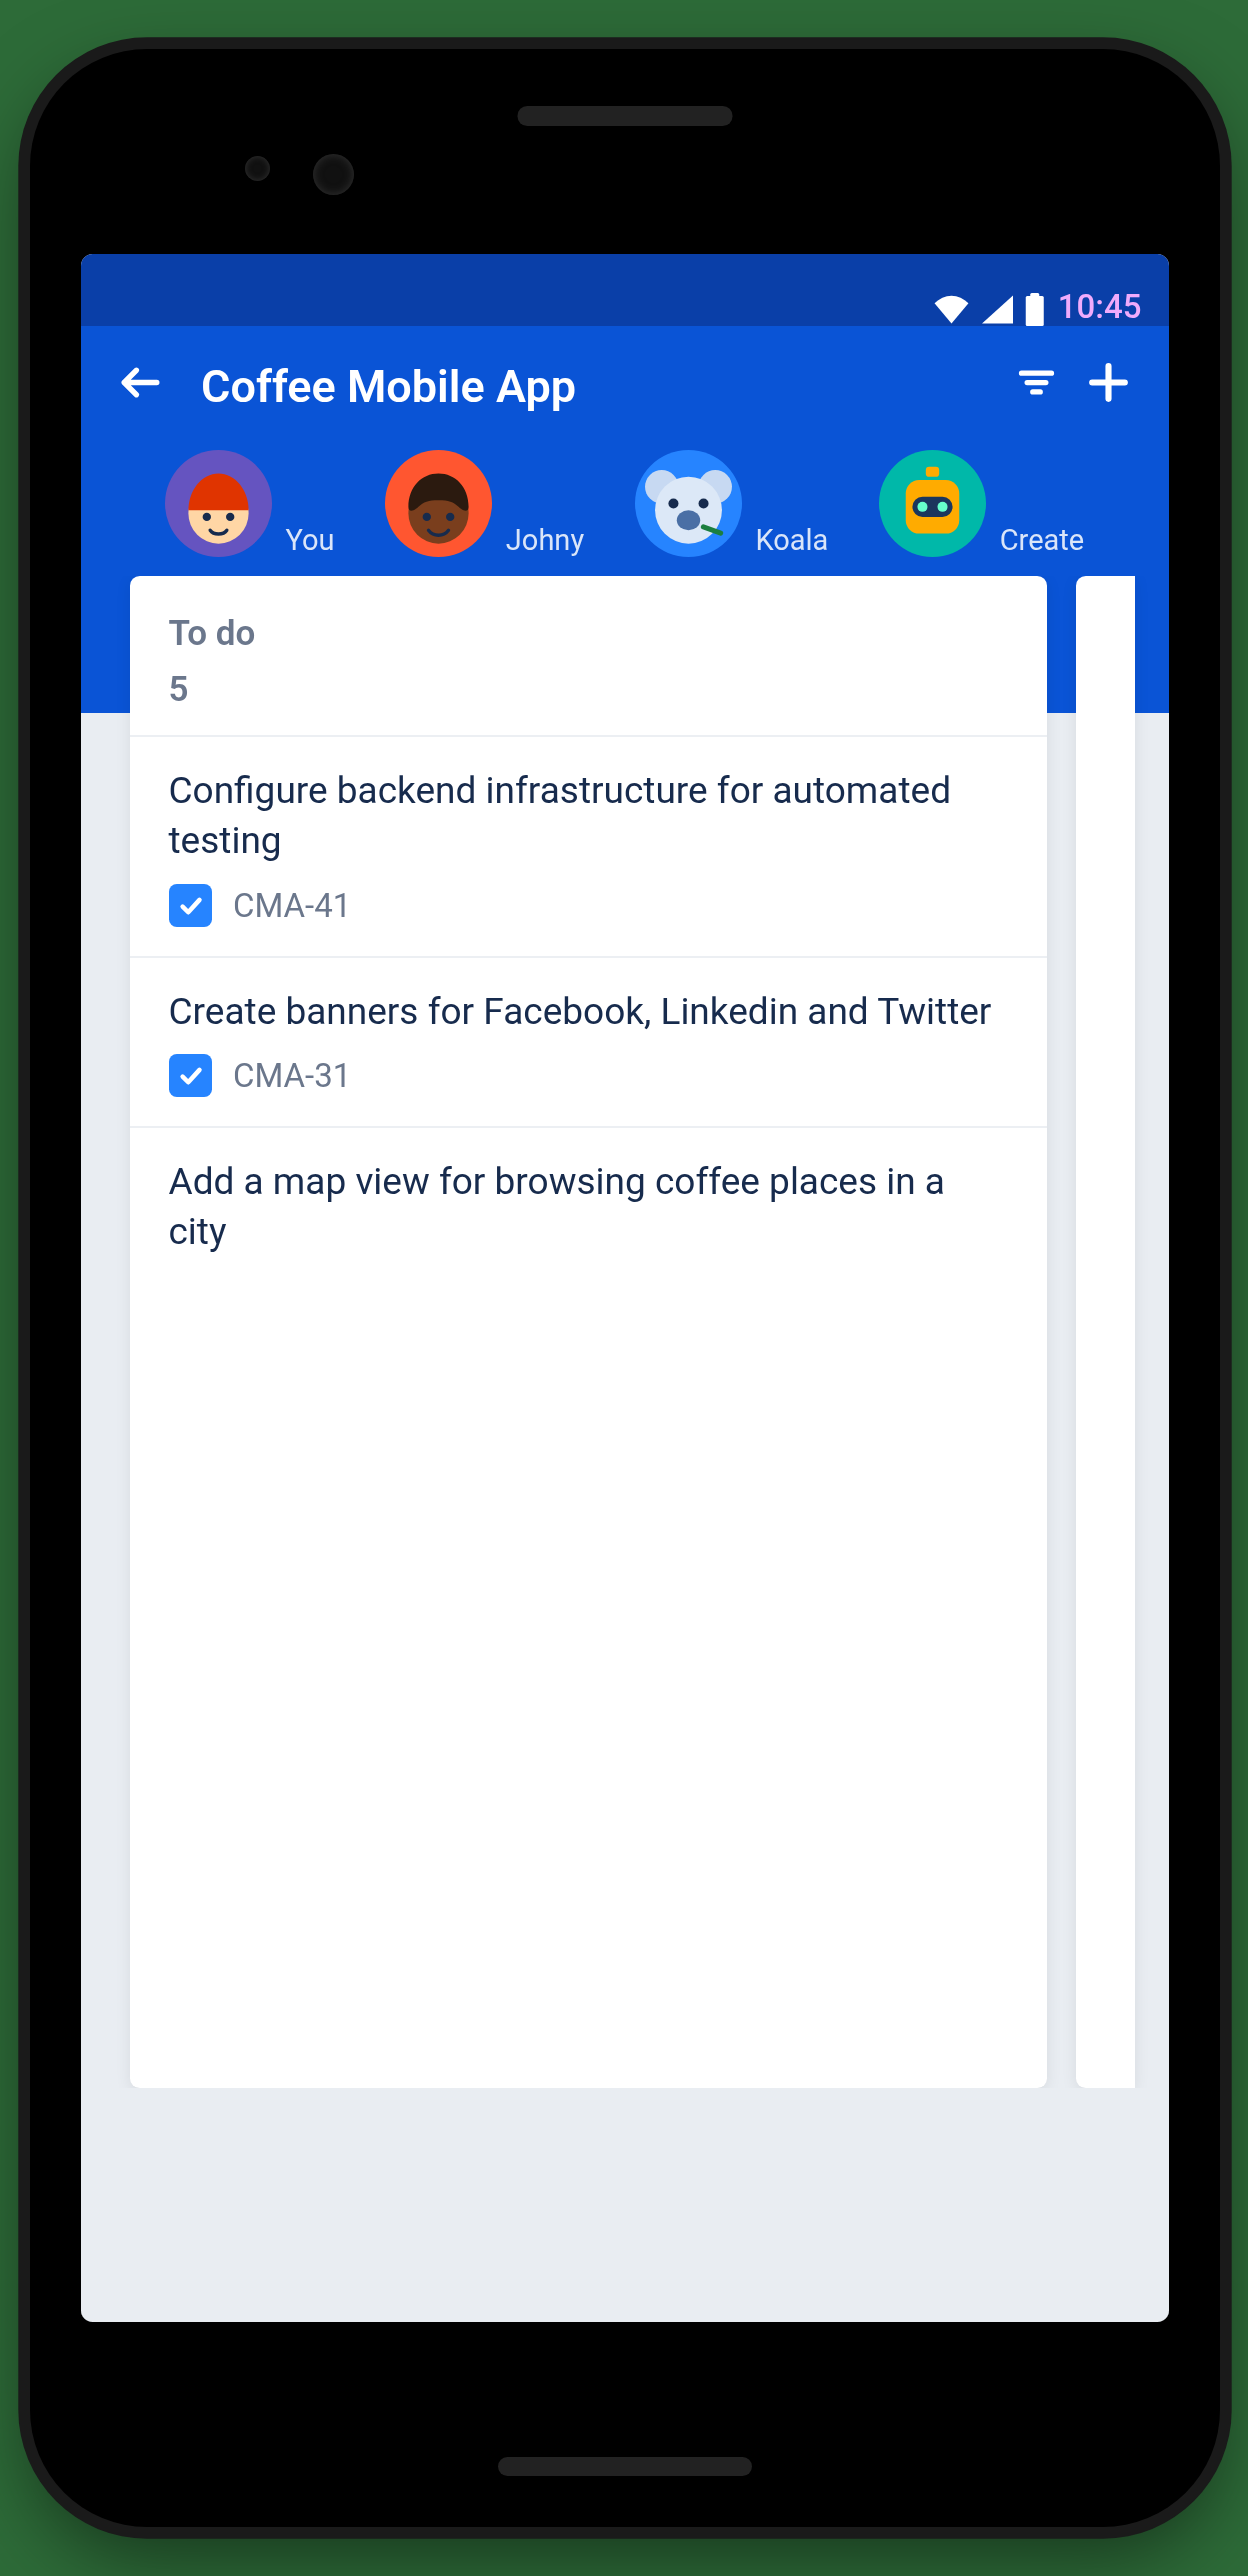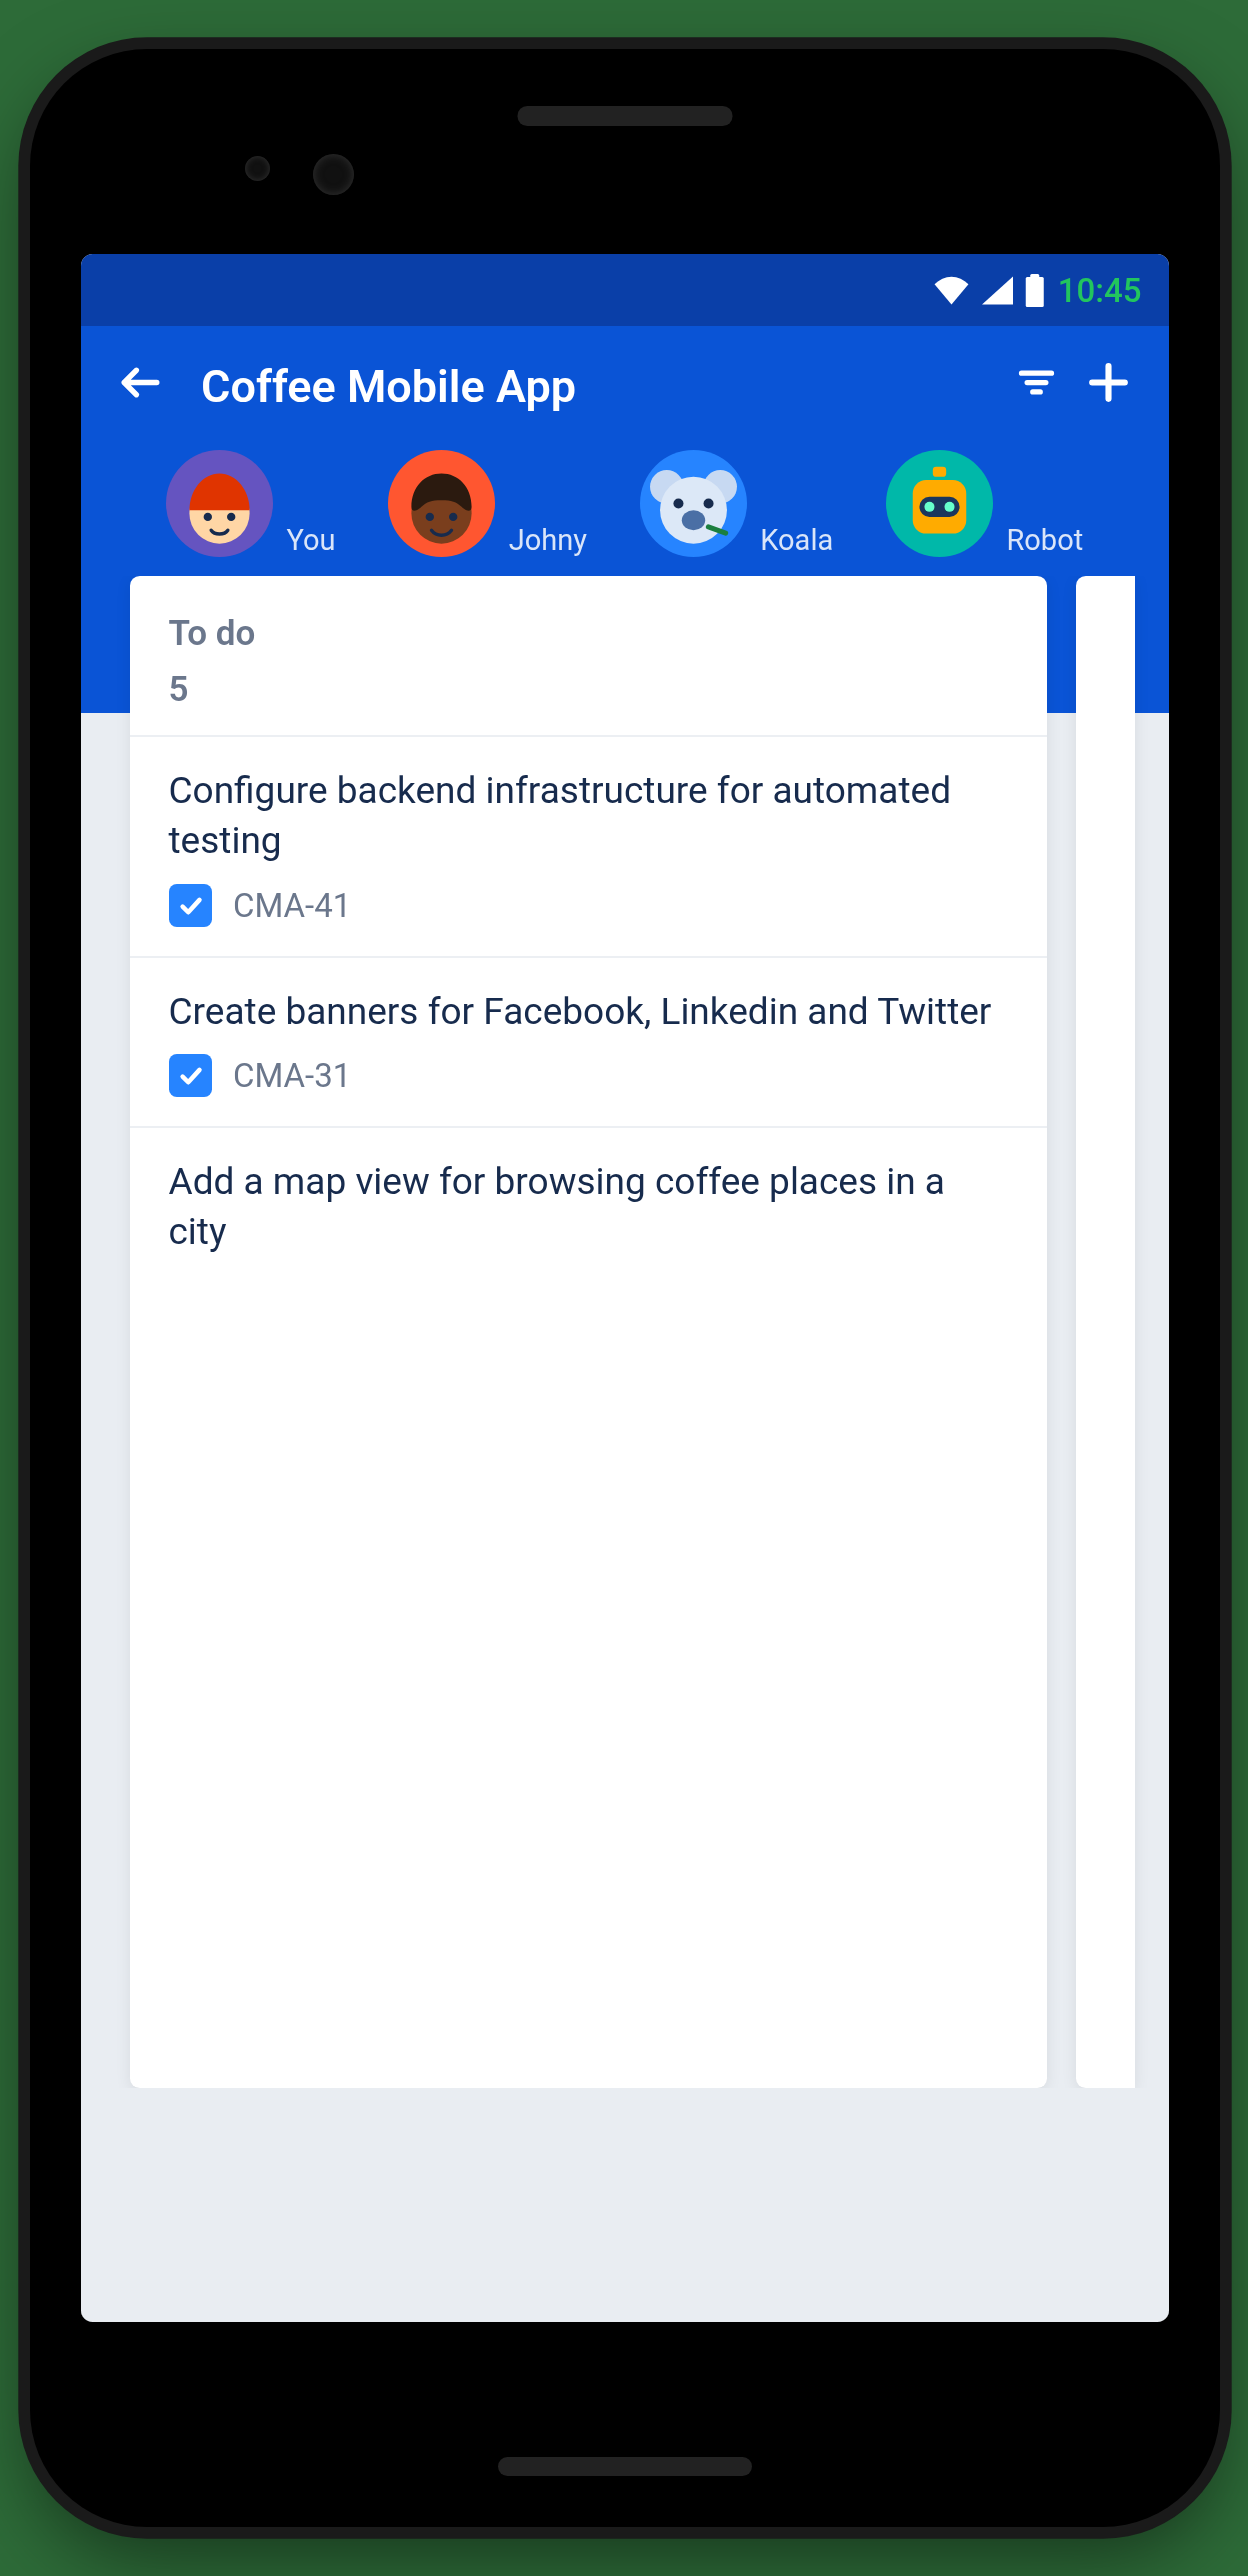"10:45" .statusbar { align-items: center -> flex-end; color: #22c55e -> #f0abfc }
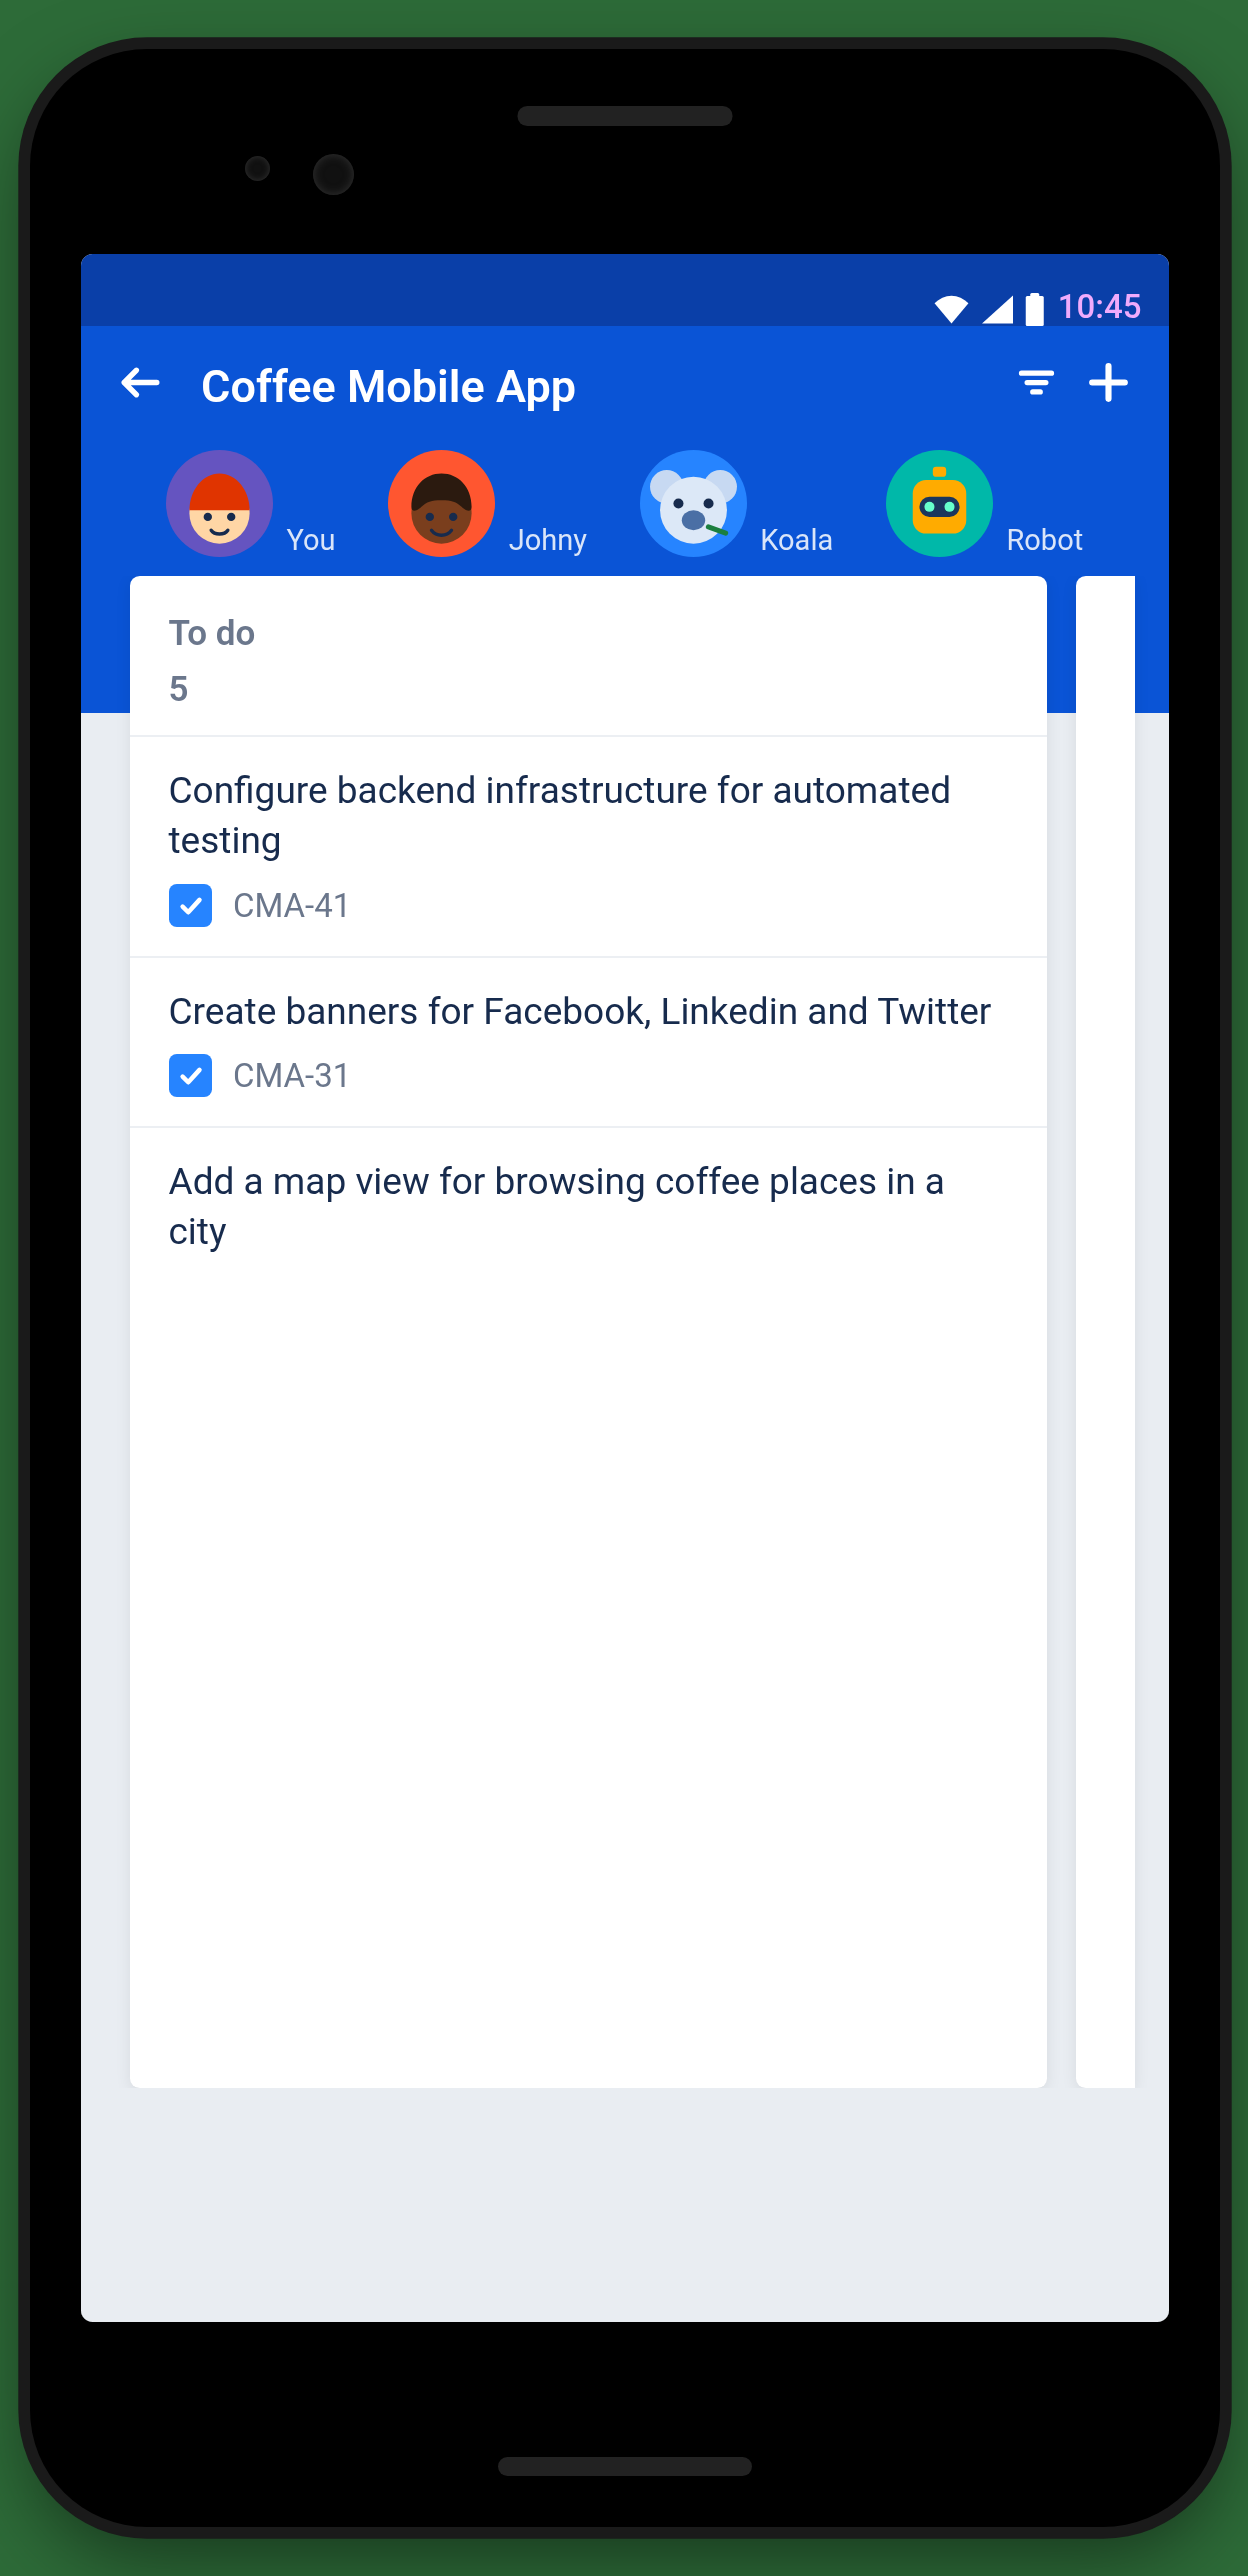"Robot" div.avatar-label { text: Robot -> Create }
